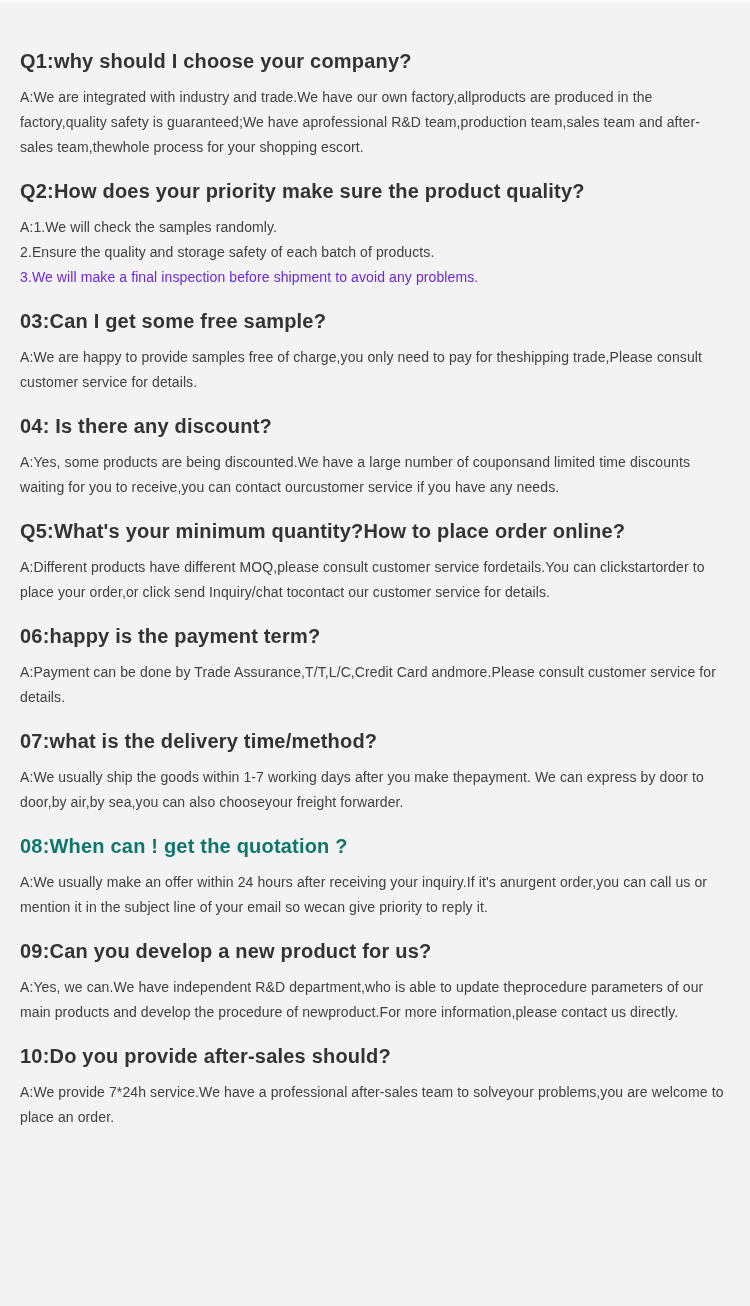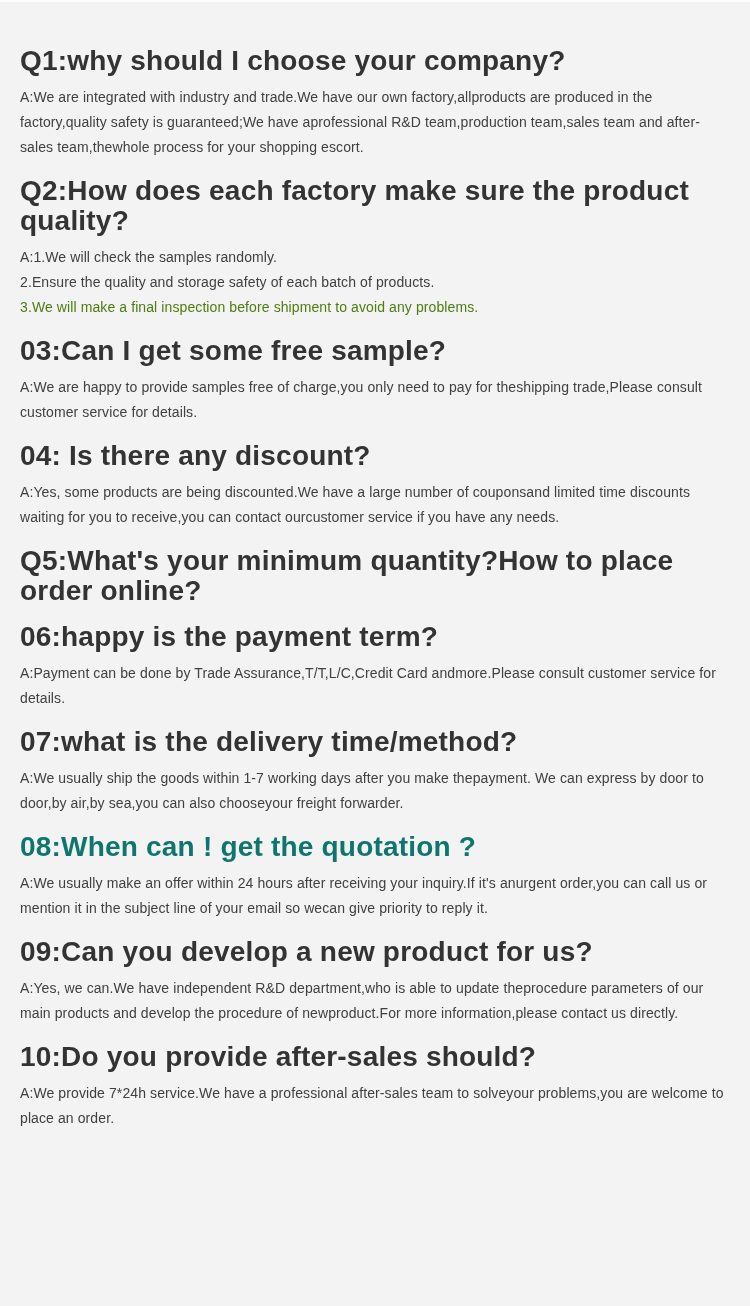"Q1:why should I choose your" .faq-q { font-size: 28px -> 20px }
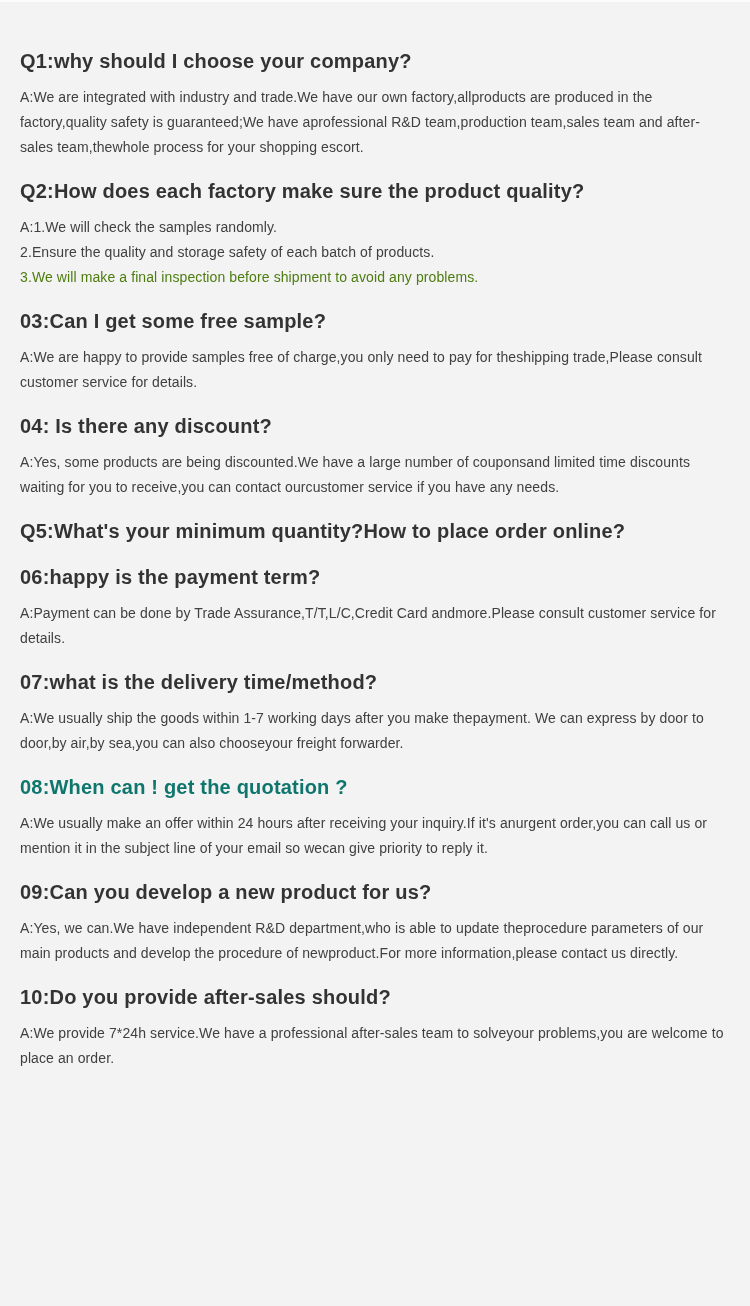"Q2:How does each factory make" h2.faq-q { text: each factory -> your priority }
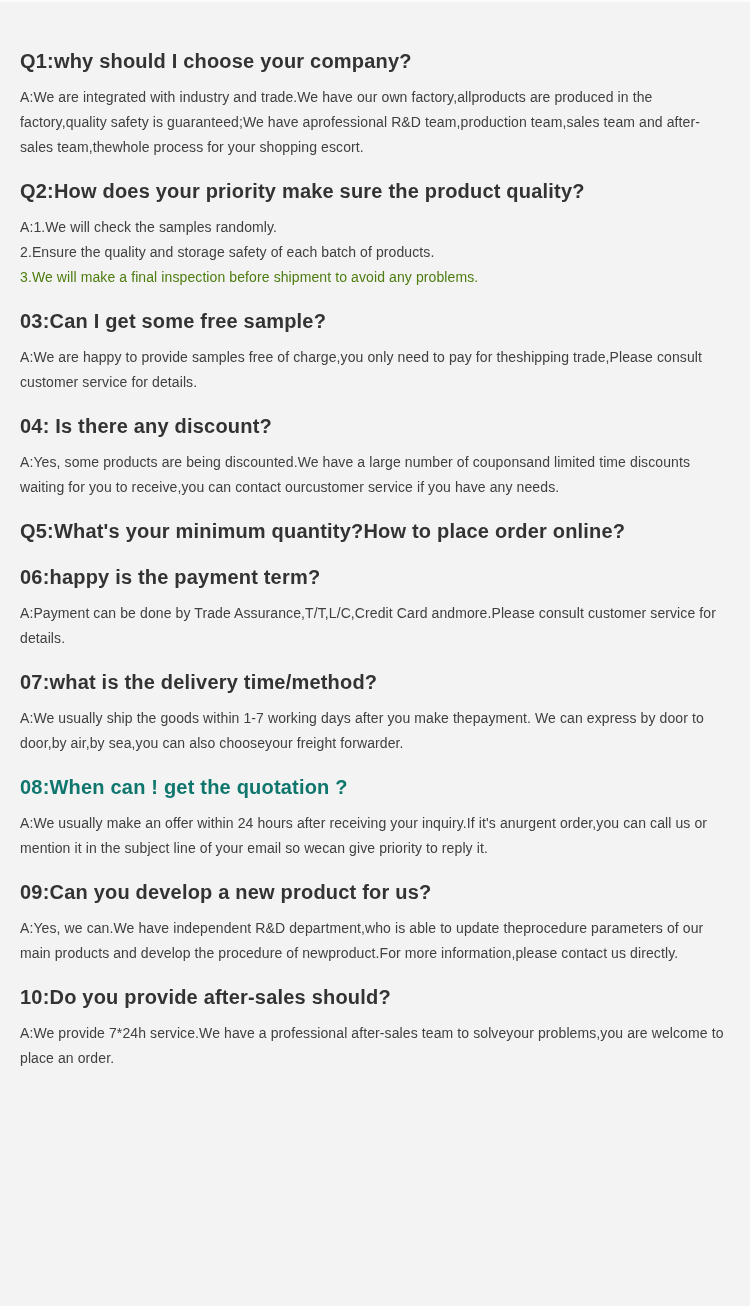"3.We will make a final" p { color: #4d7c0f -> #6d28d9 }
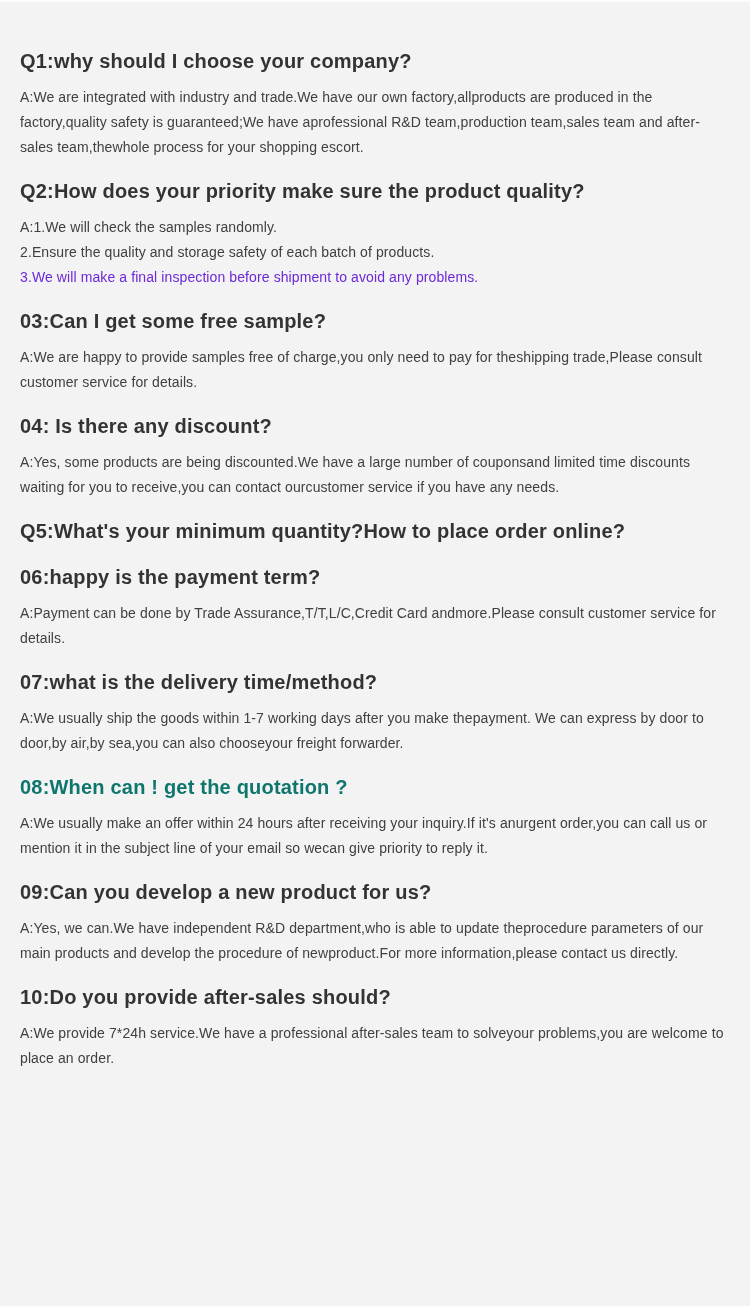"A:Different products have different" div.faq-a { html: none -> <div> <p>A:Different products have different MOQ,please consult customer service fordetails.You can clickstartorder to place your order,or click send Inquiry/chat tocontact our customer service for details.</p> </div> }
